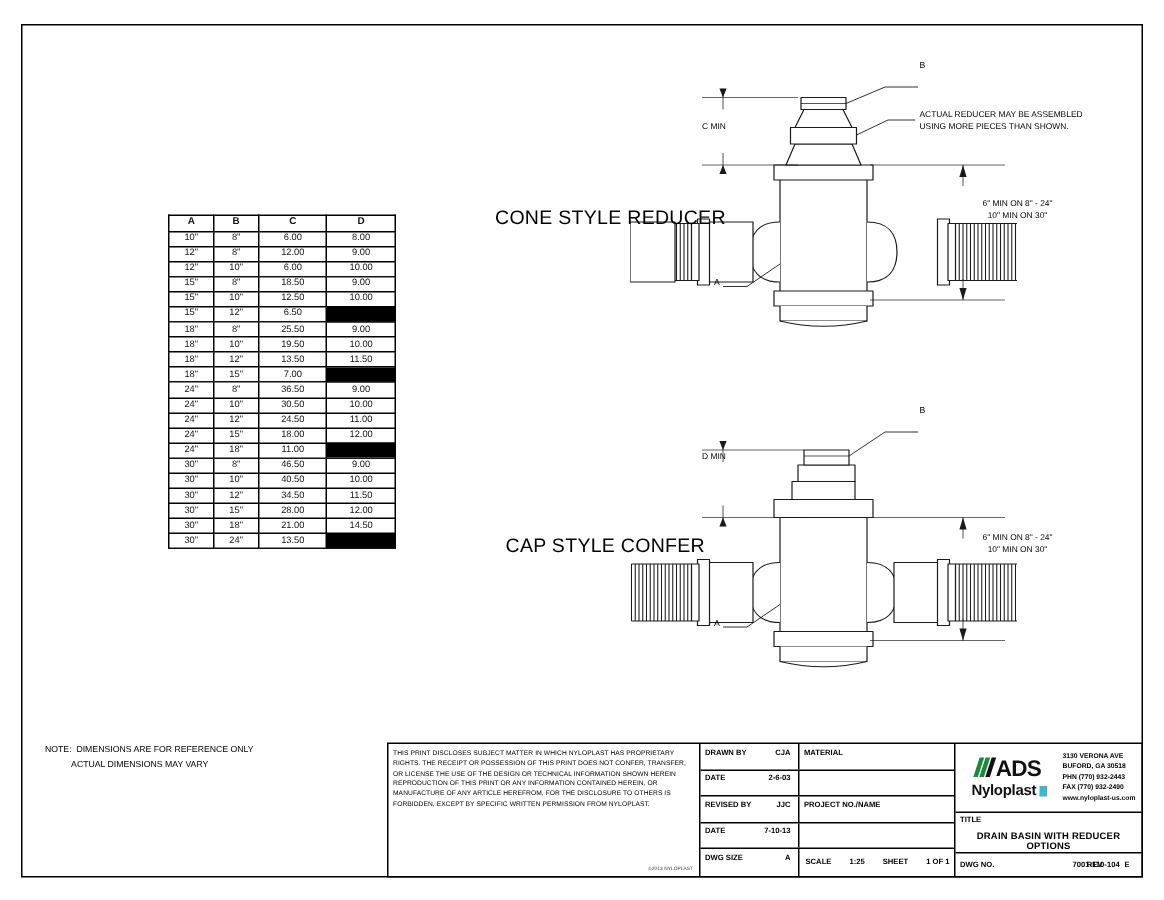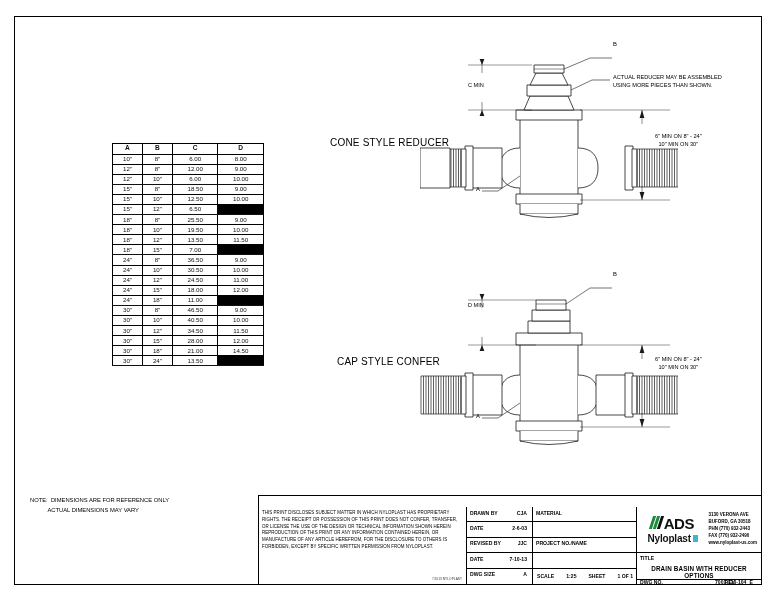"CONE STYLE REDUCER" .view-title { font-size: 10px -> 13px }
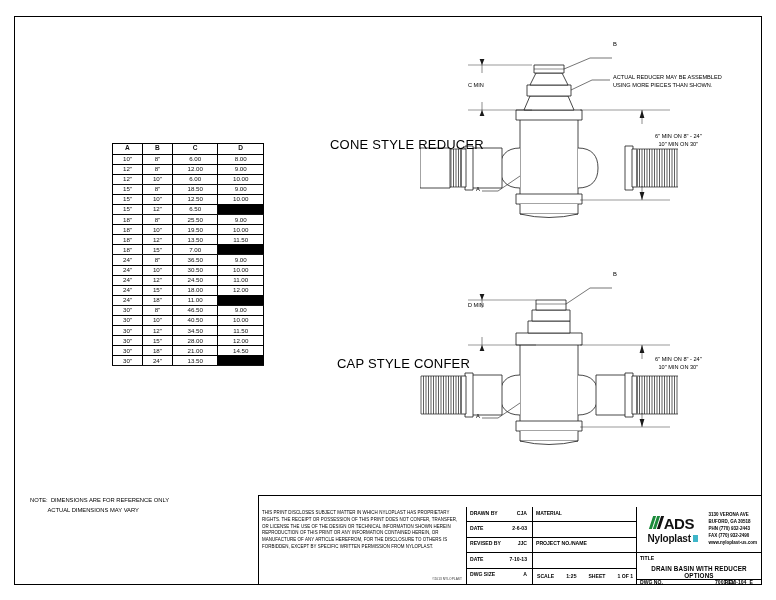"ADS" .tb-cell { margin-top: 11px -> none }
